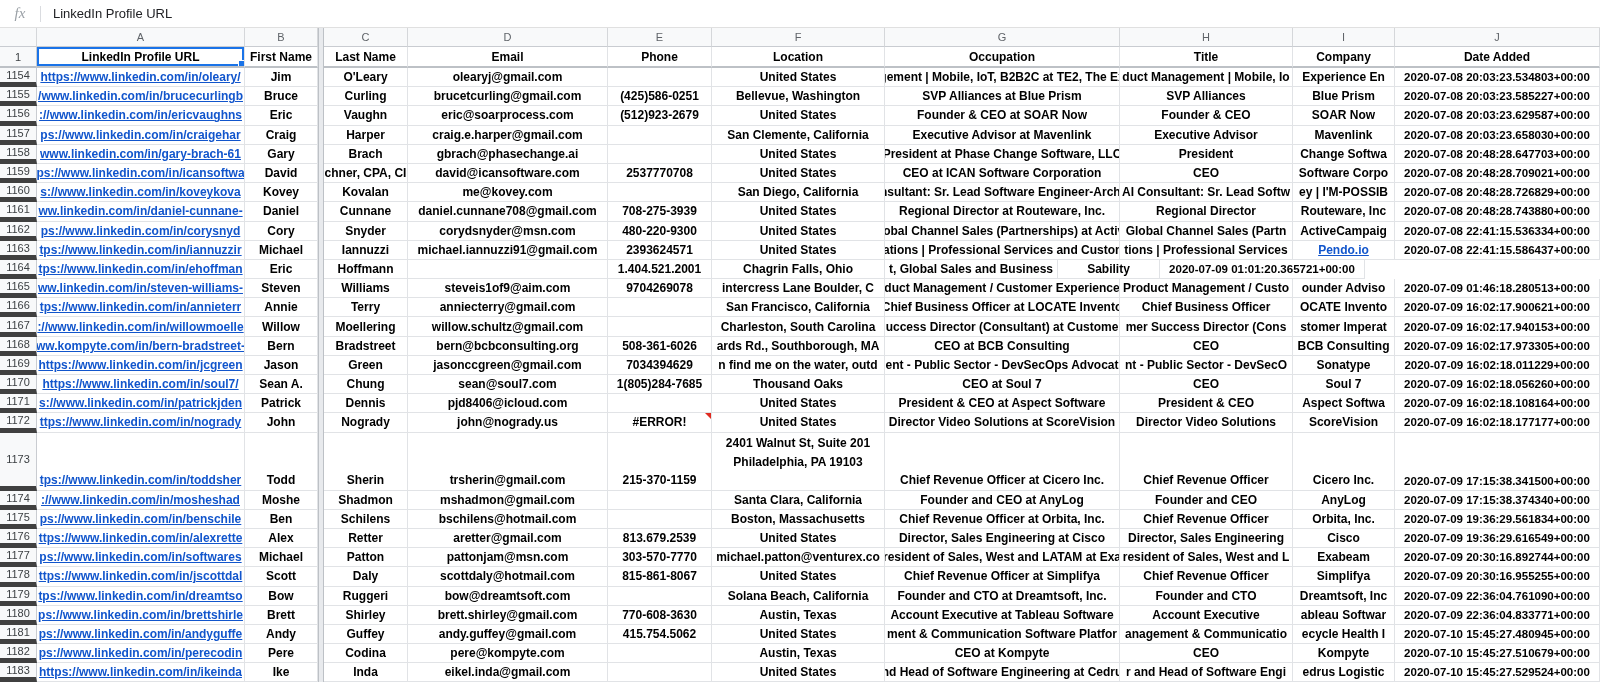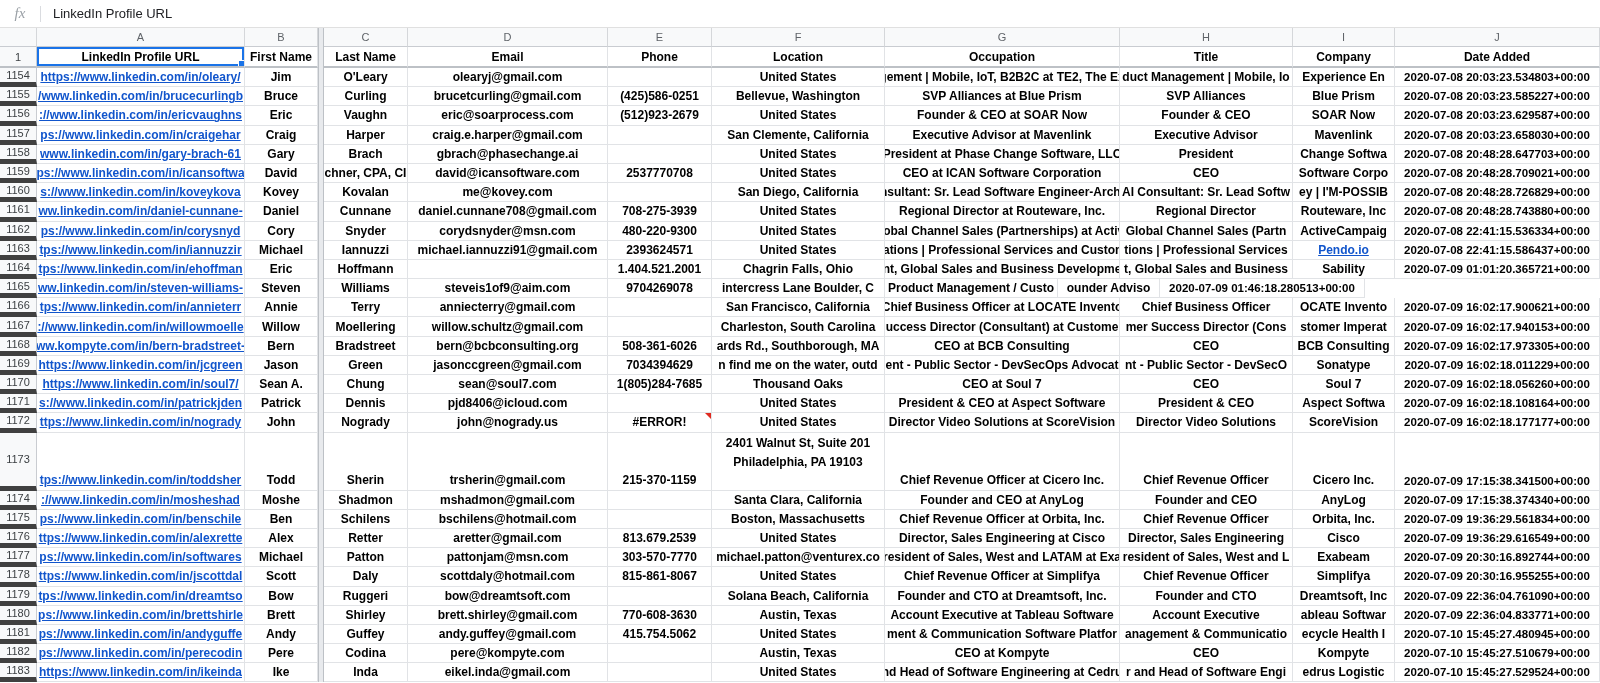"nt, Global Sales and Business" div.cell { html: <div> <span>nt, Global Sales and Business Developme</span> </div> -> none }
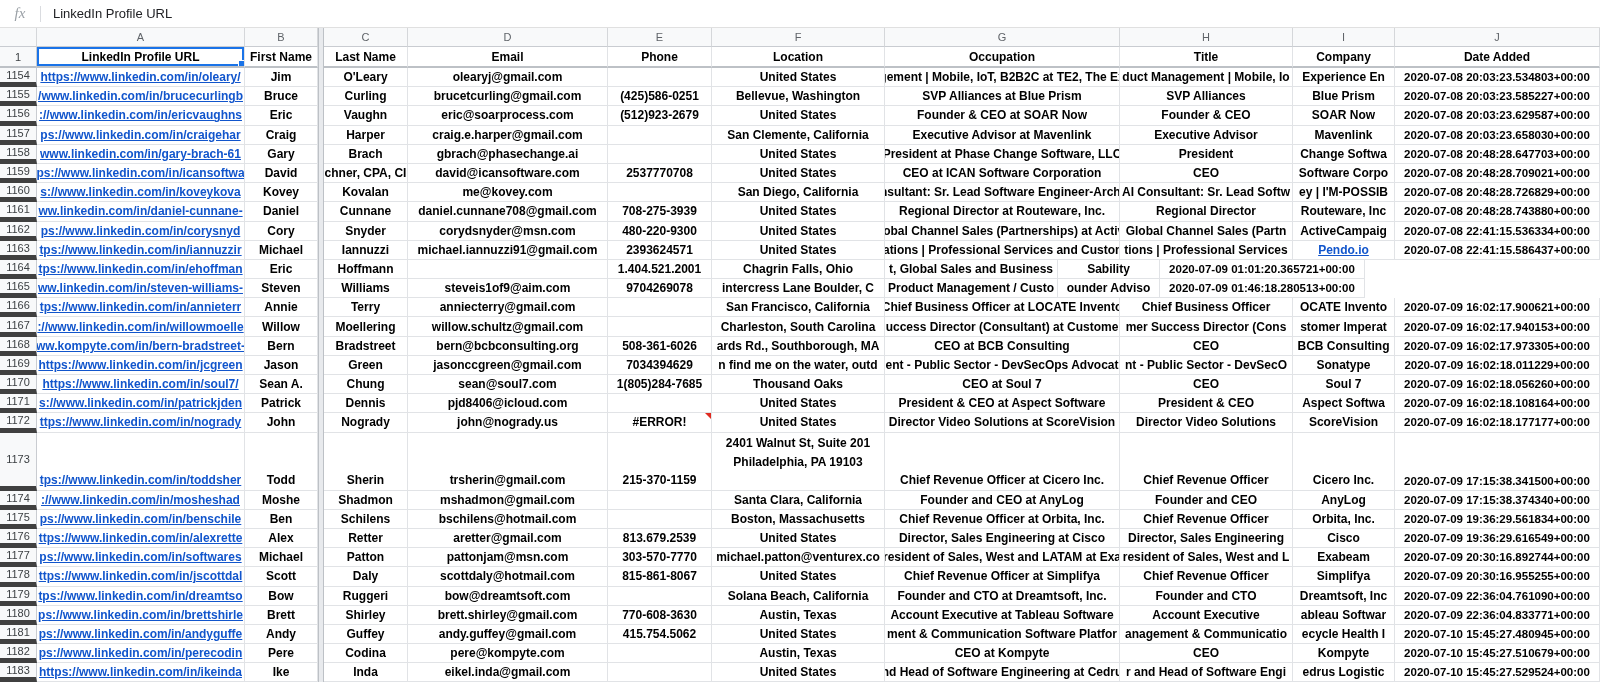"duct Management / Customer Experience" div.cell { html: none -> <div> <span>duct Management / Customer Experience</span> </div> }
